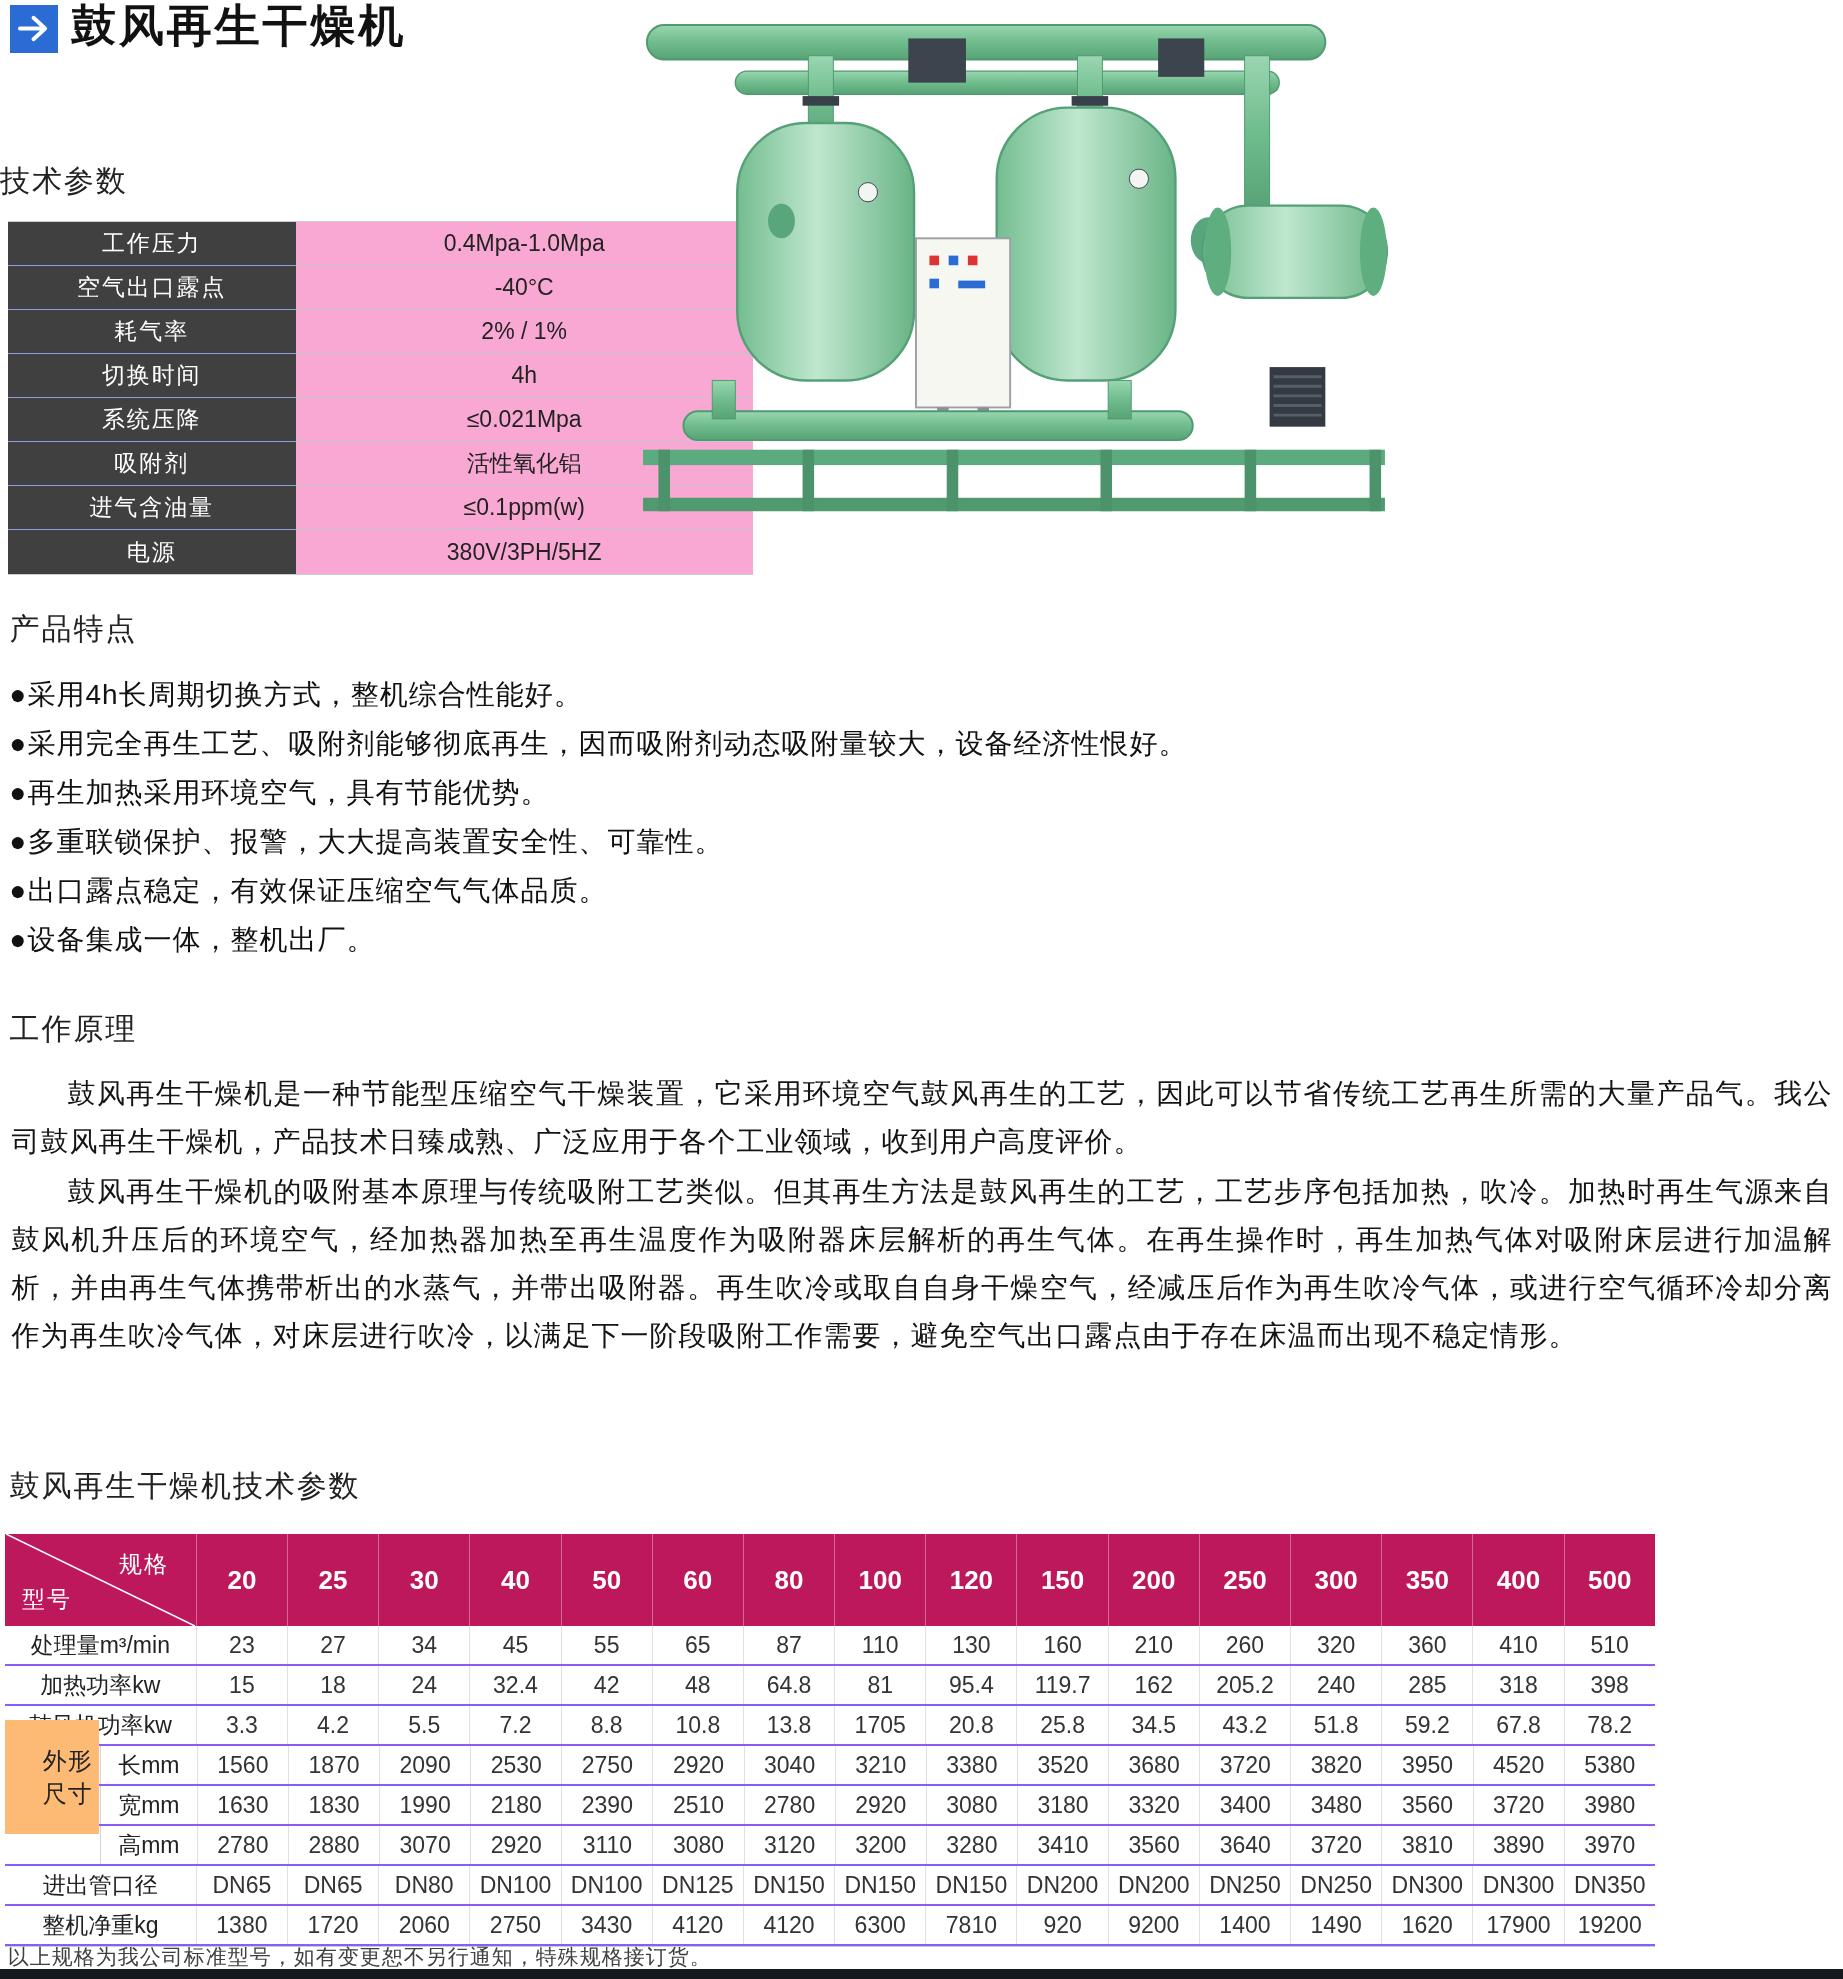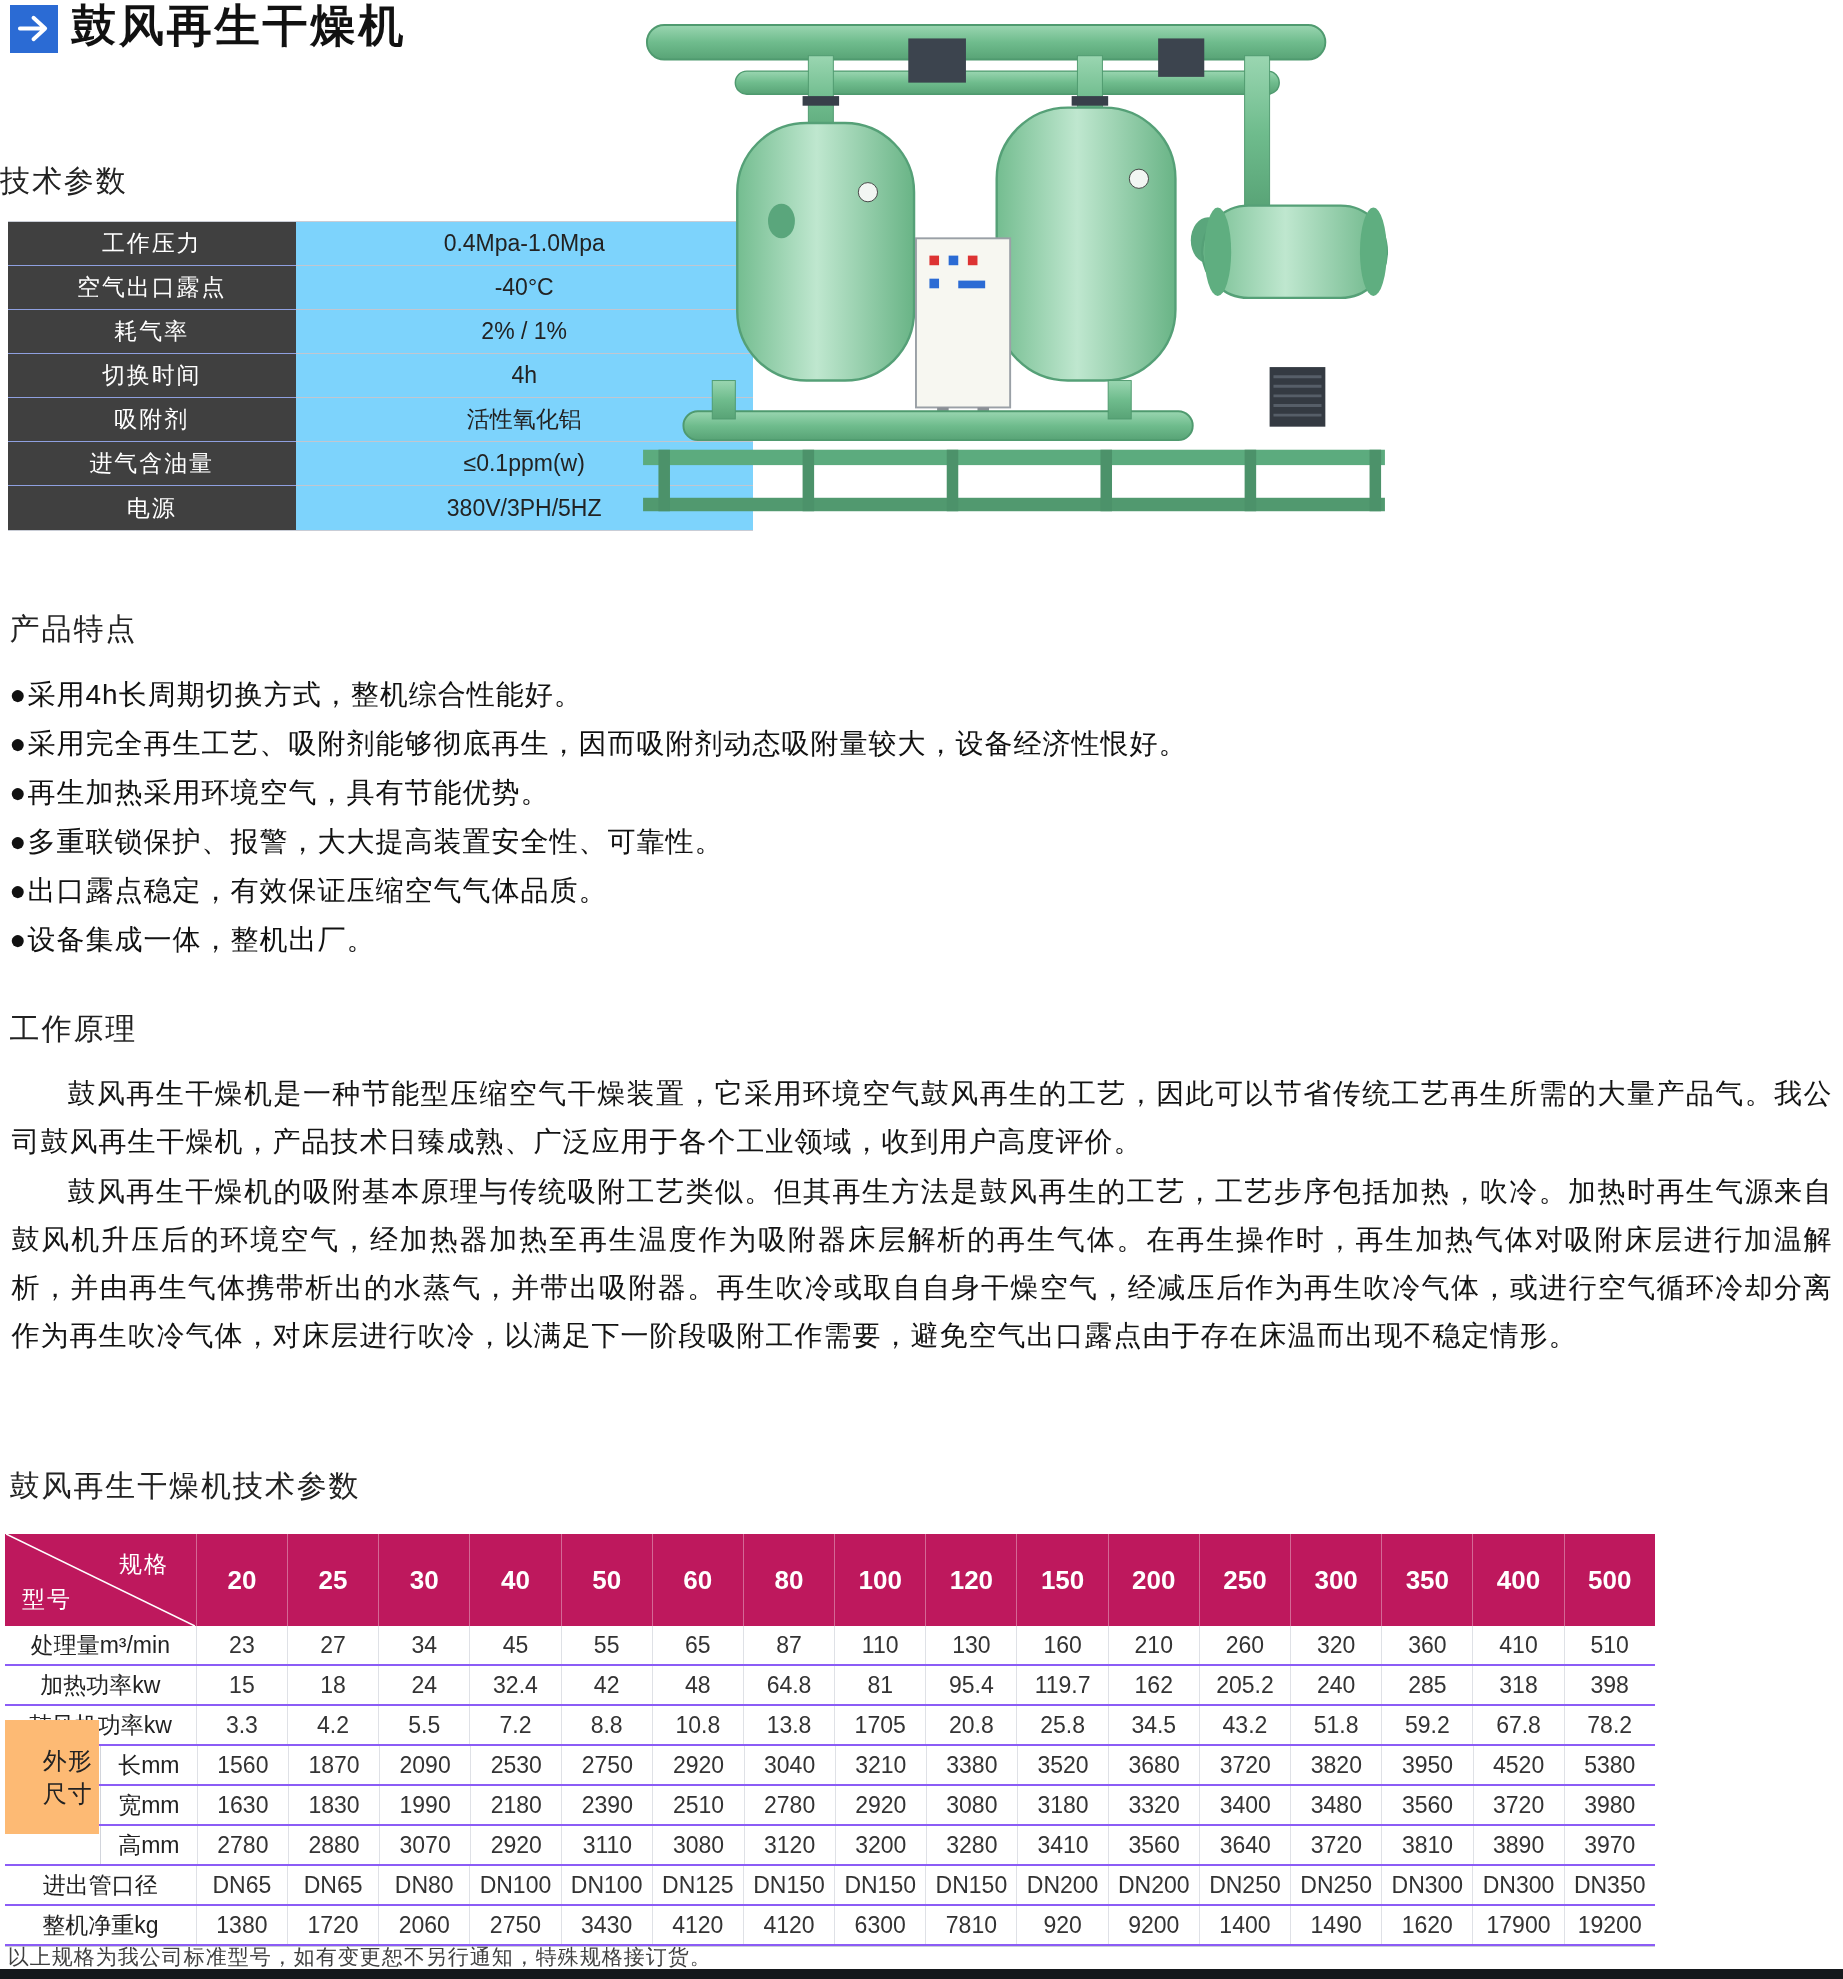"0.4Mpa-1.0Mpa" .pvalue { background: #7dd3fc -> #f9a8d4 }
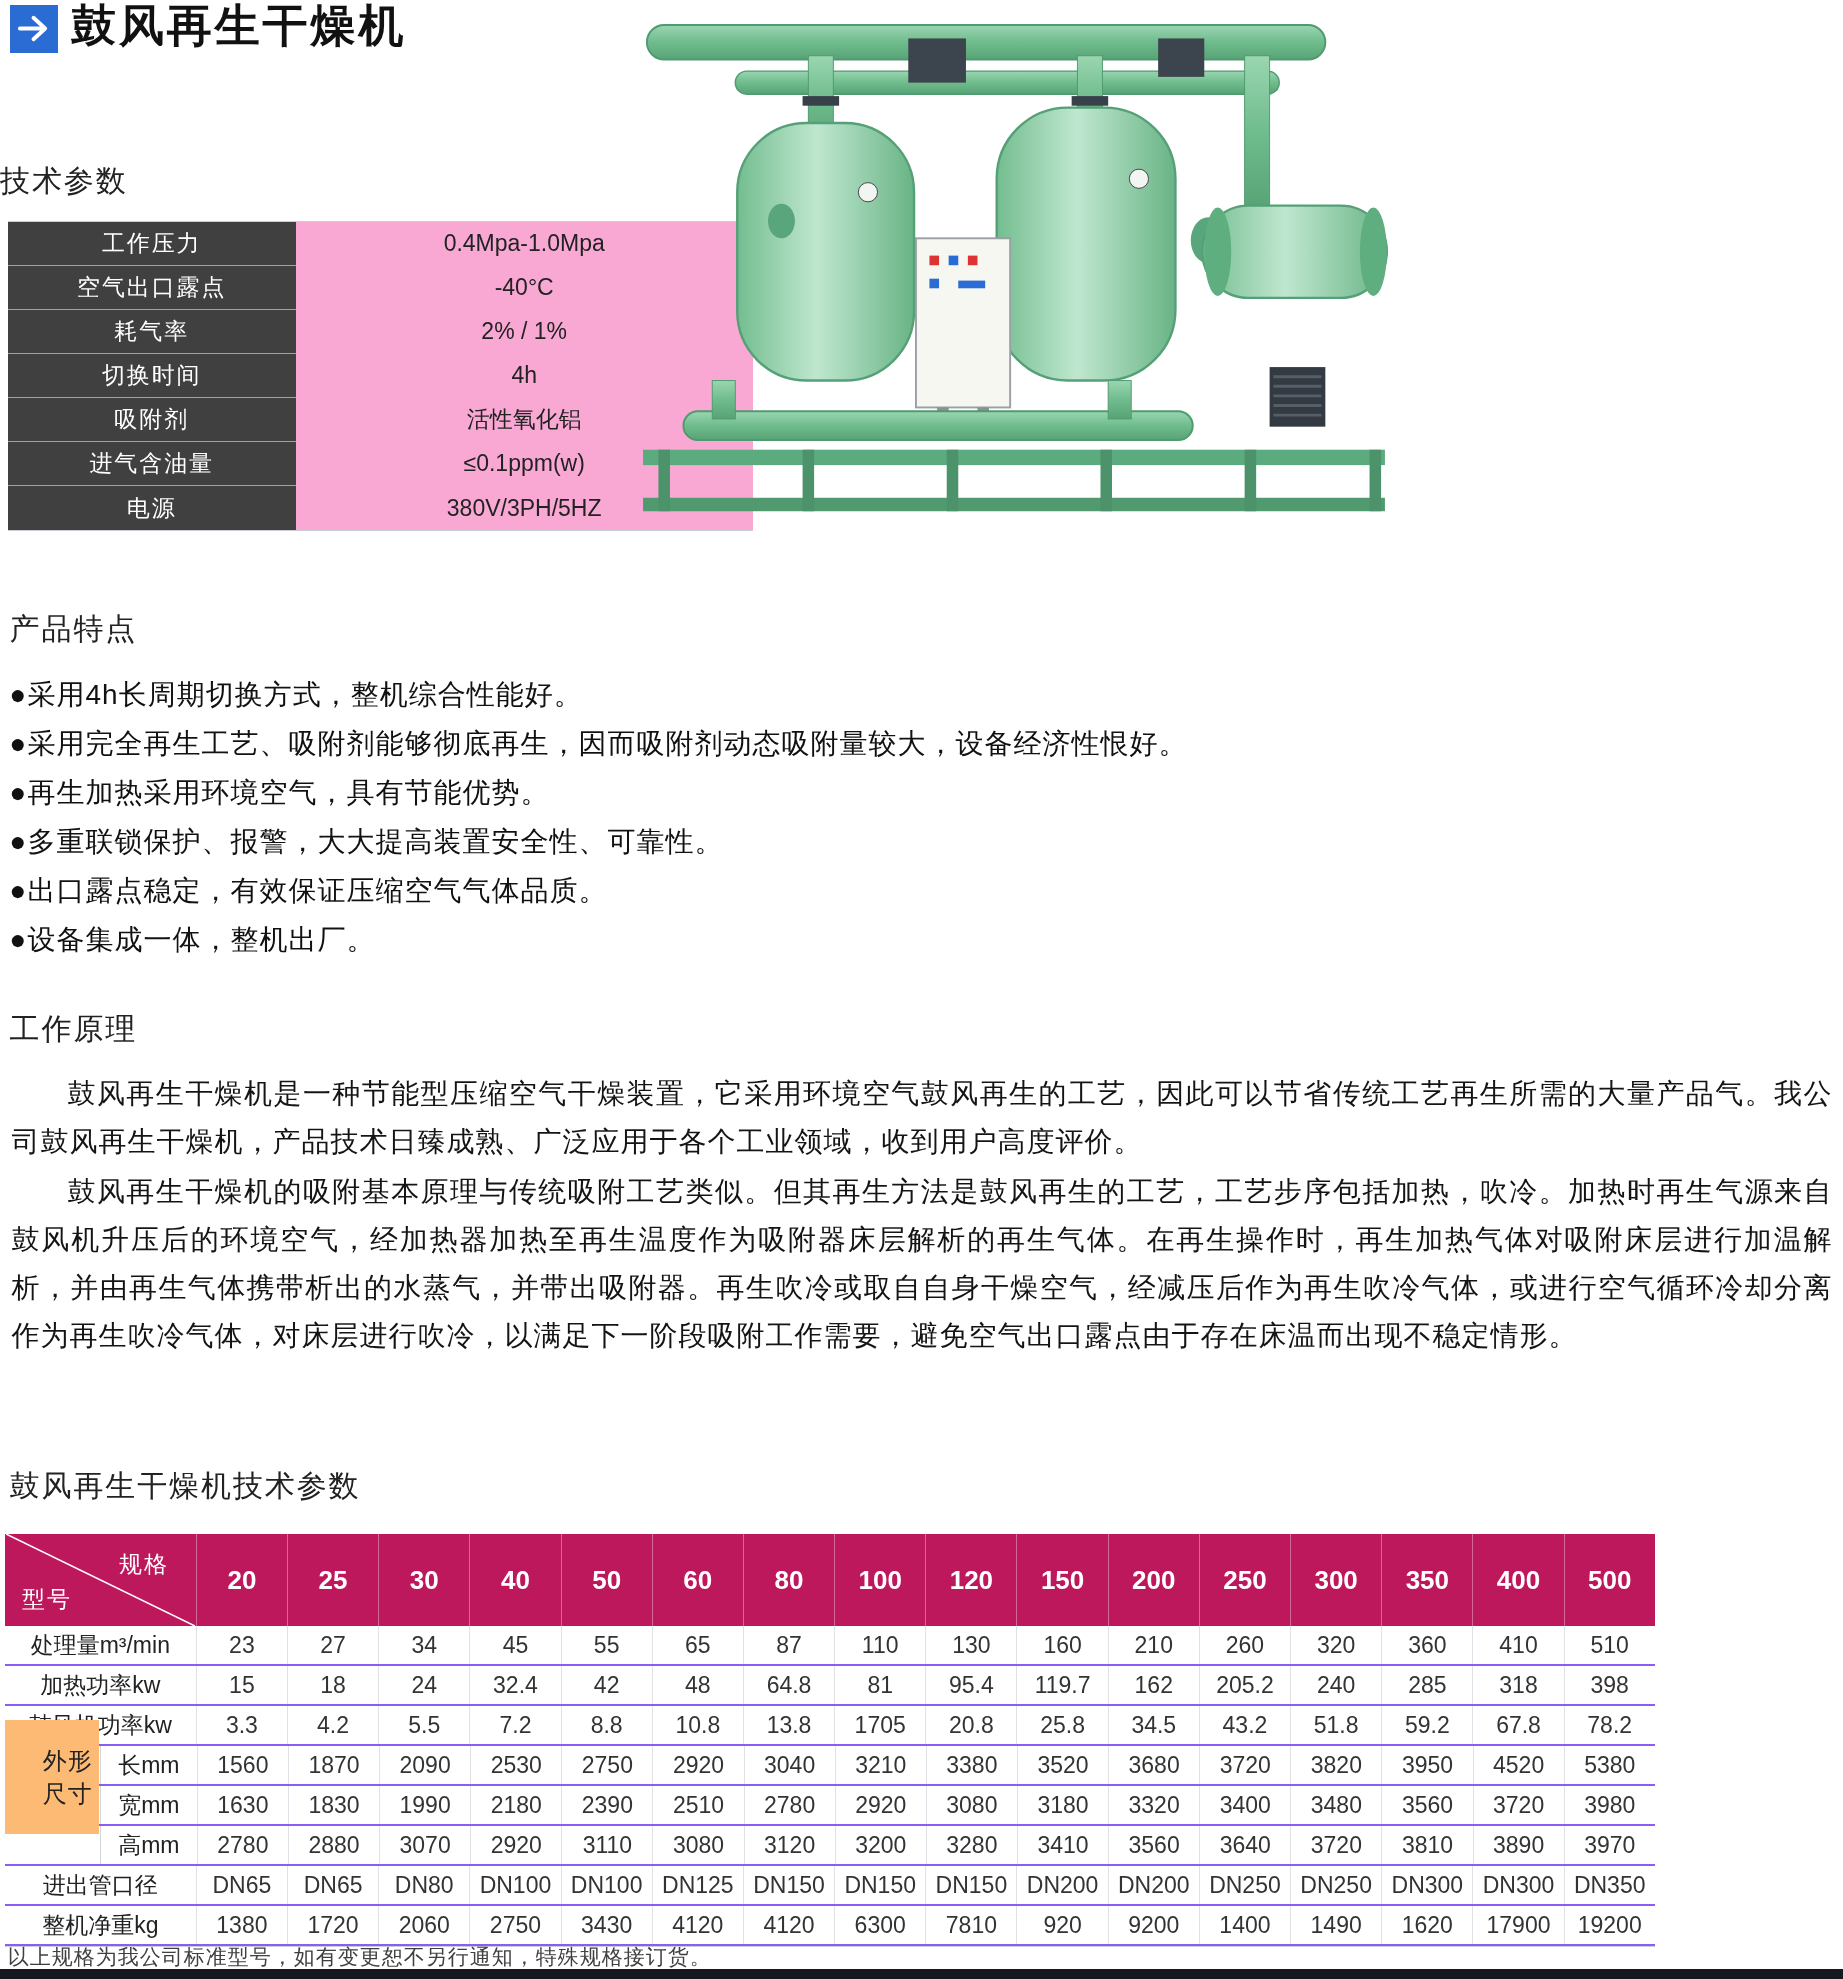"系统压降" div.prow { html: none -> <div> <div>系统压降</div> <div>≤0.021Mpa</div> </div> }
